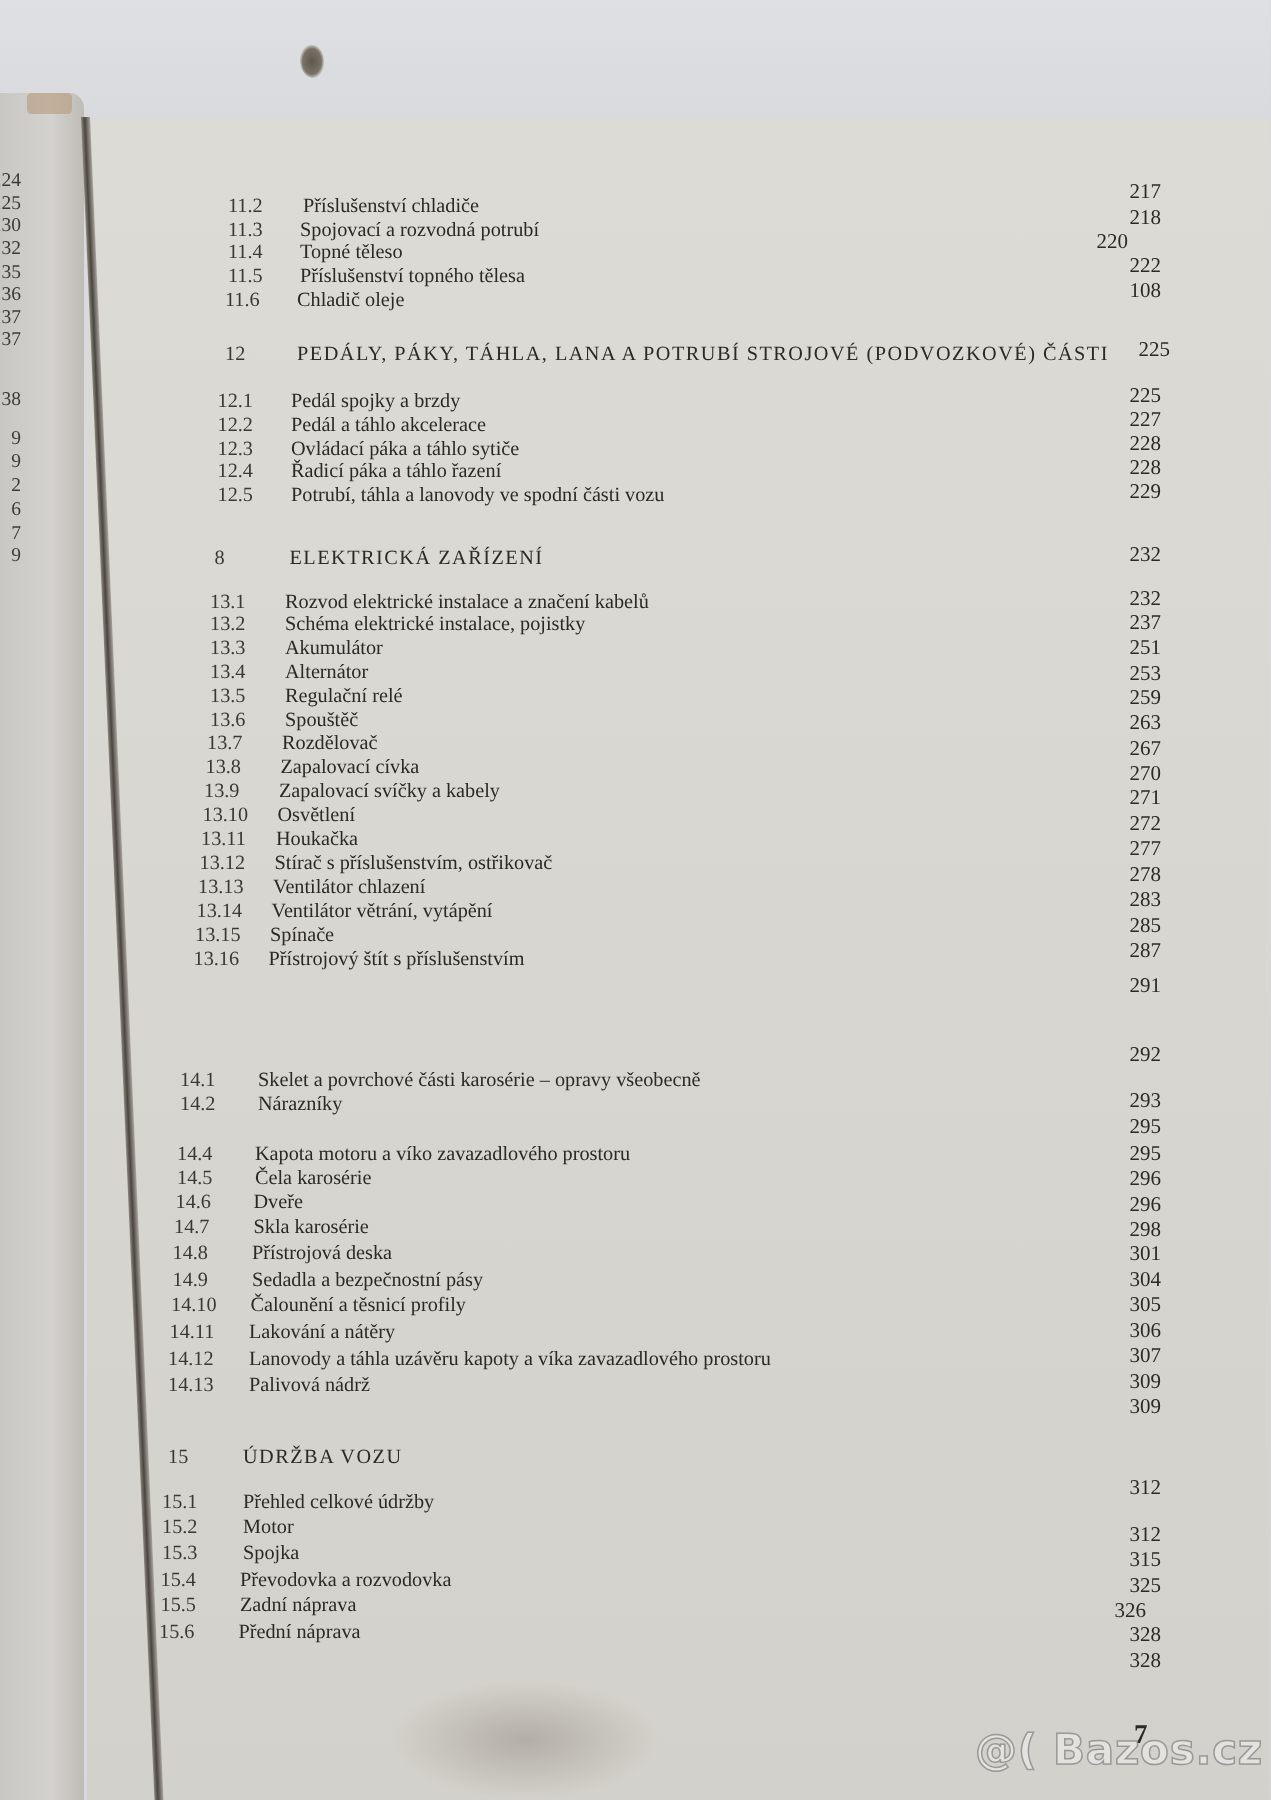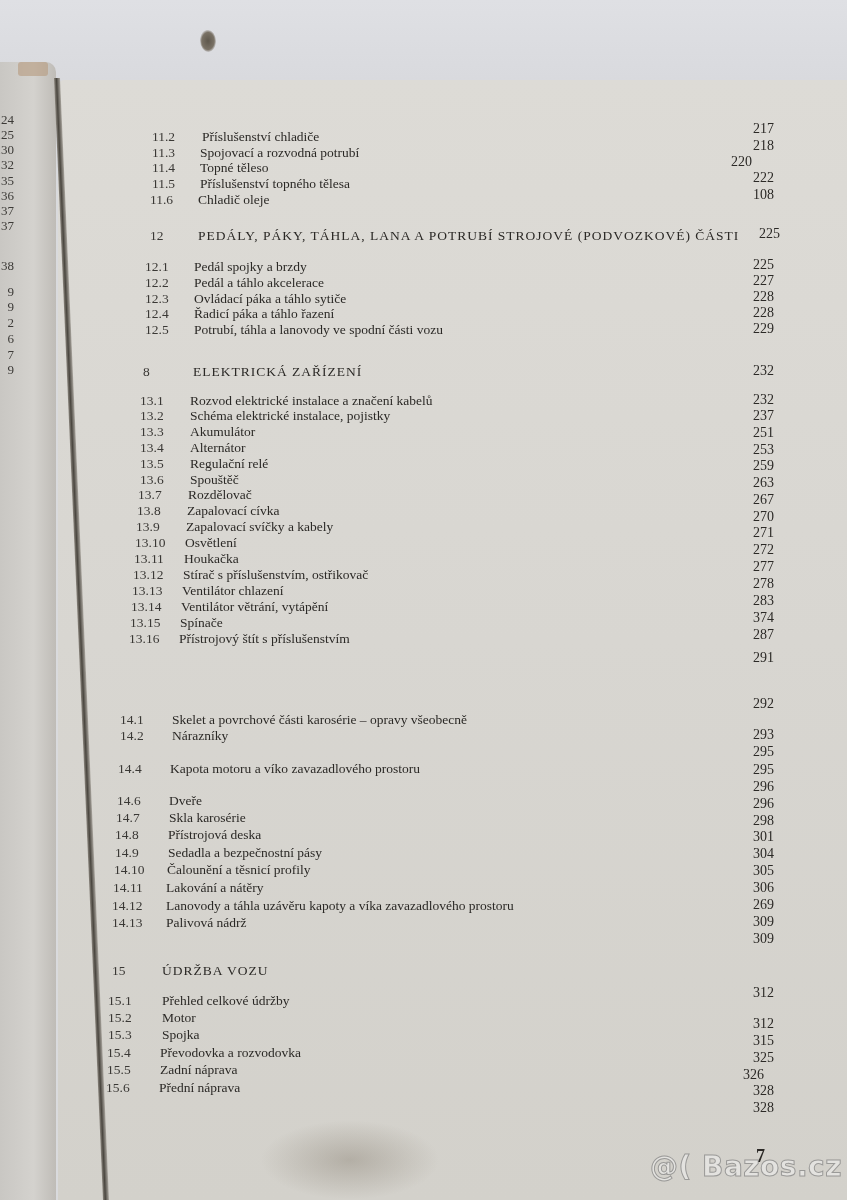"374" div.pg { text: 374 -> 285 }
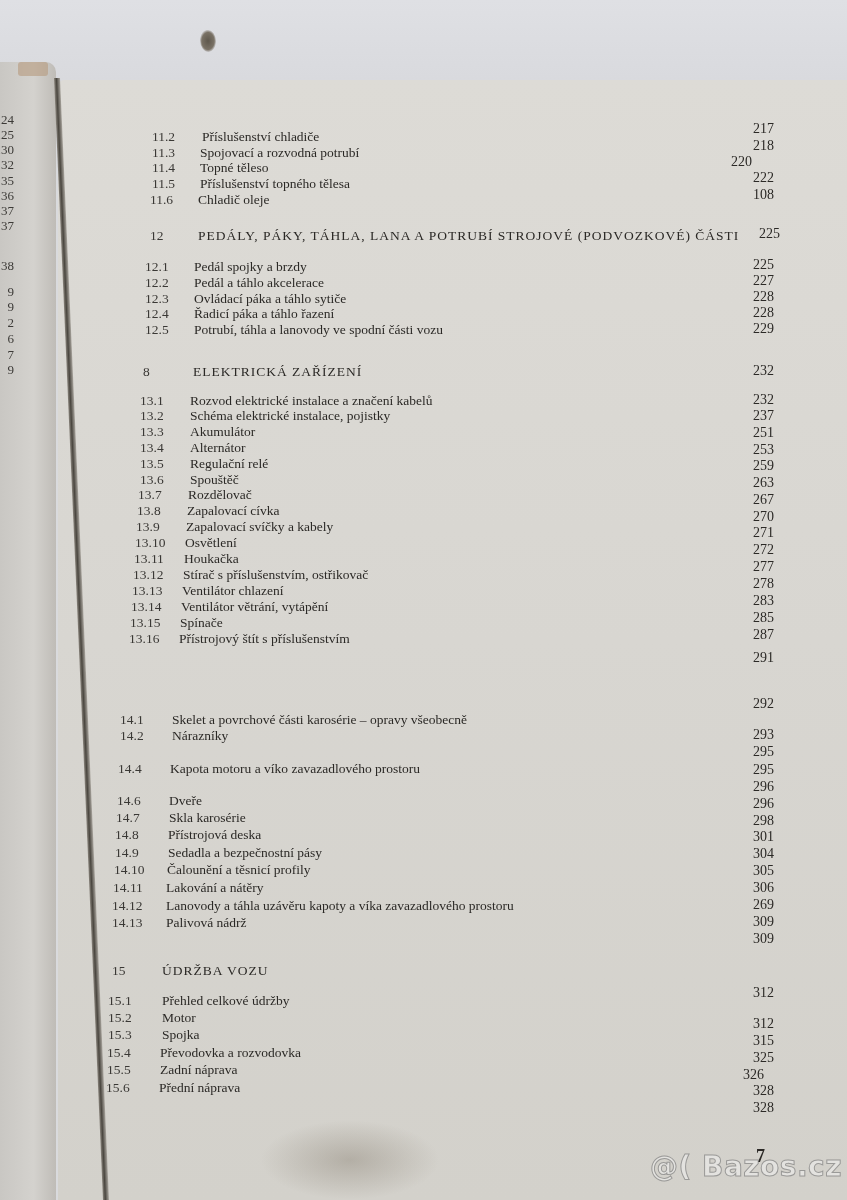"14.5" div.row { html: none -> <div> <span>14.5</span> <span>Čela karosérie</span> <span></span> </div> }
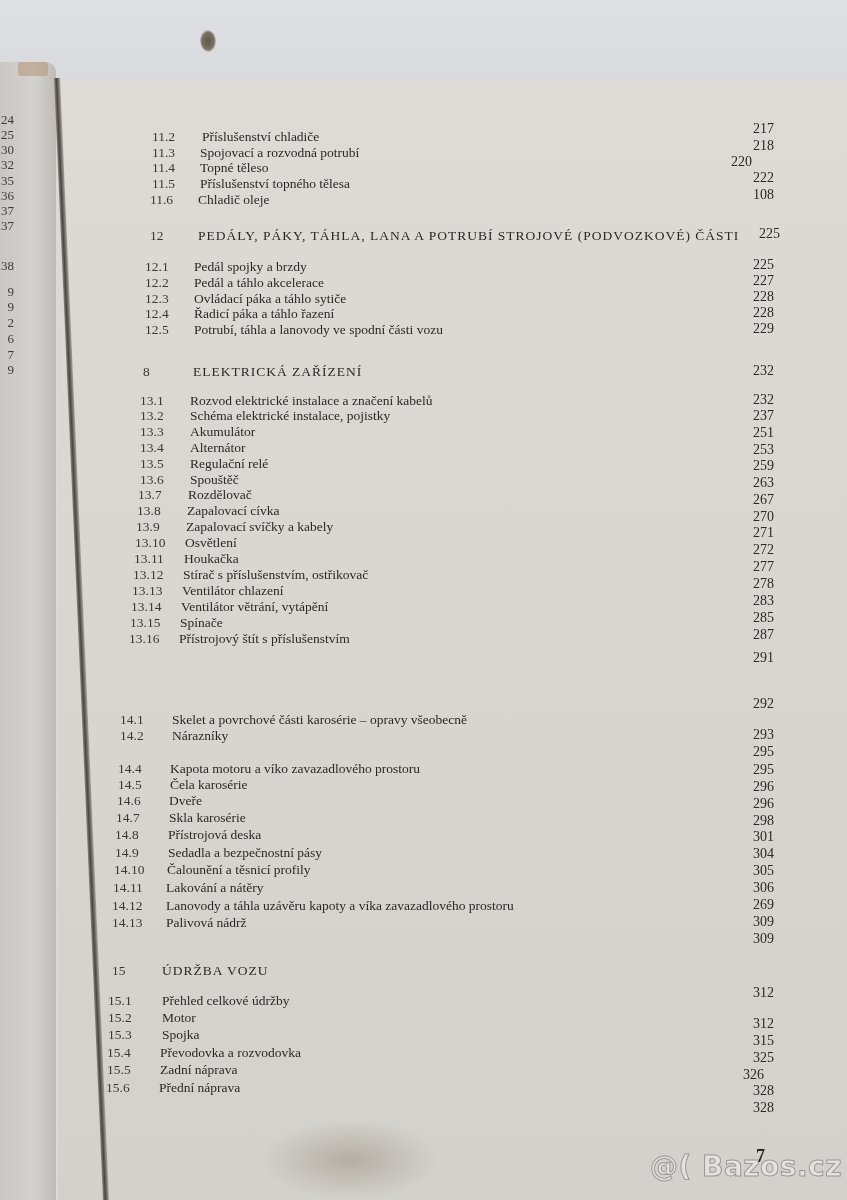"269" div.pg { text: 269 -> 307 }
